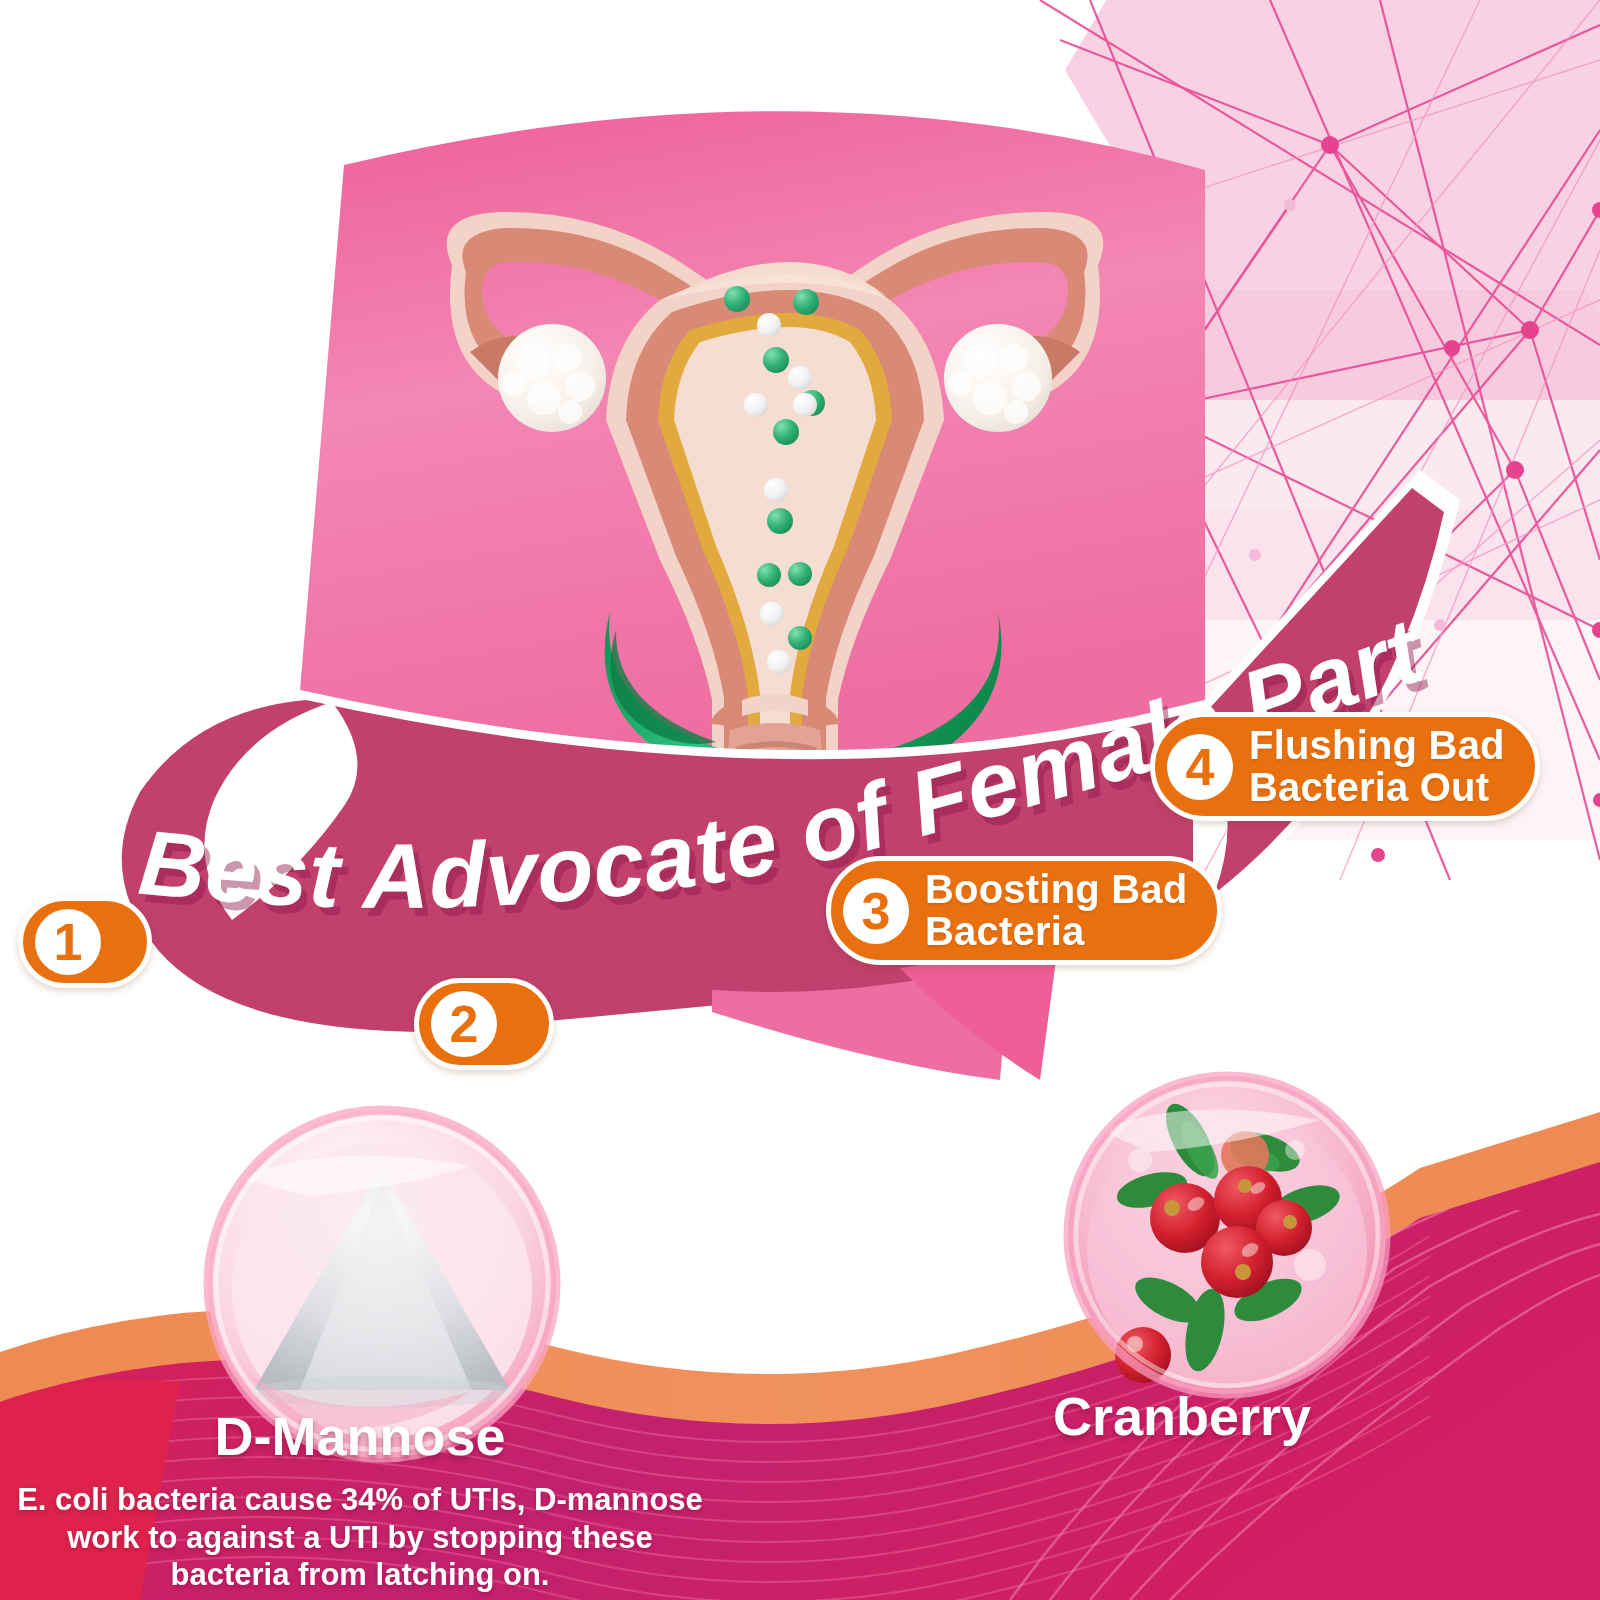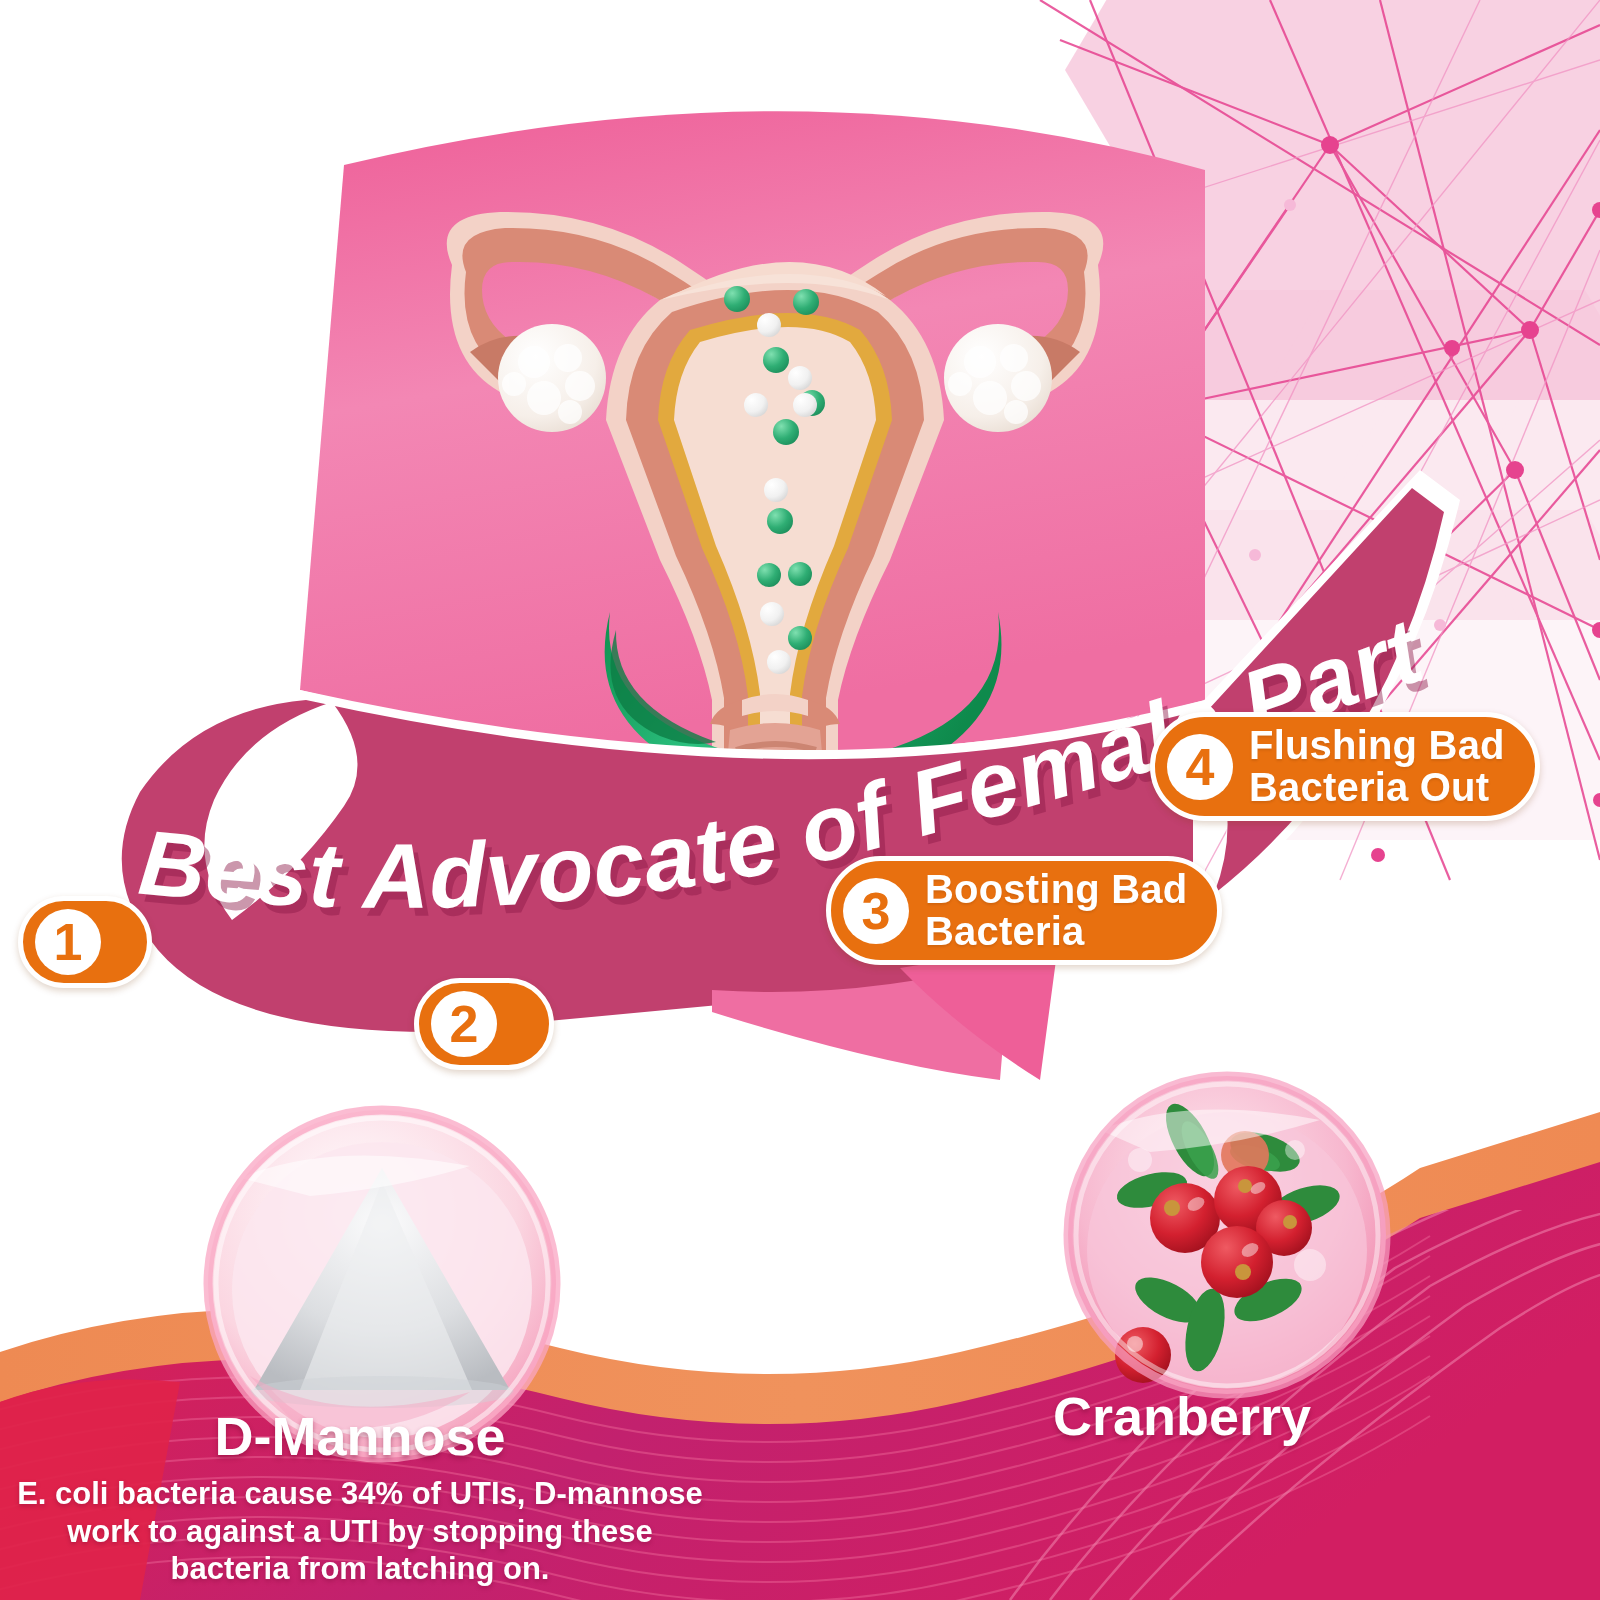"D-Mannose" .ingredient-title { margin-bottom: 10px -> 16px }
